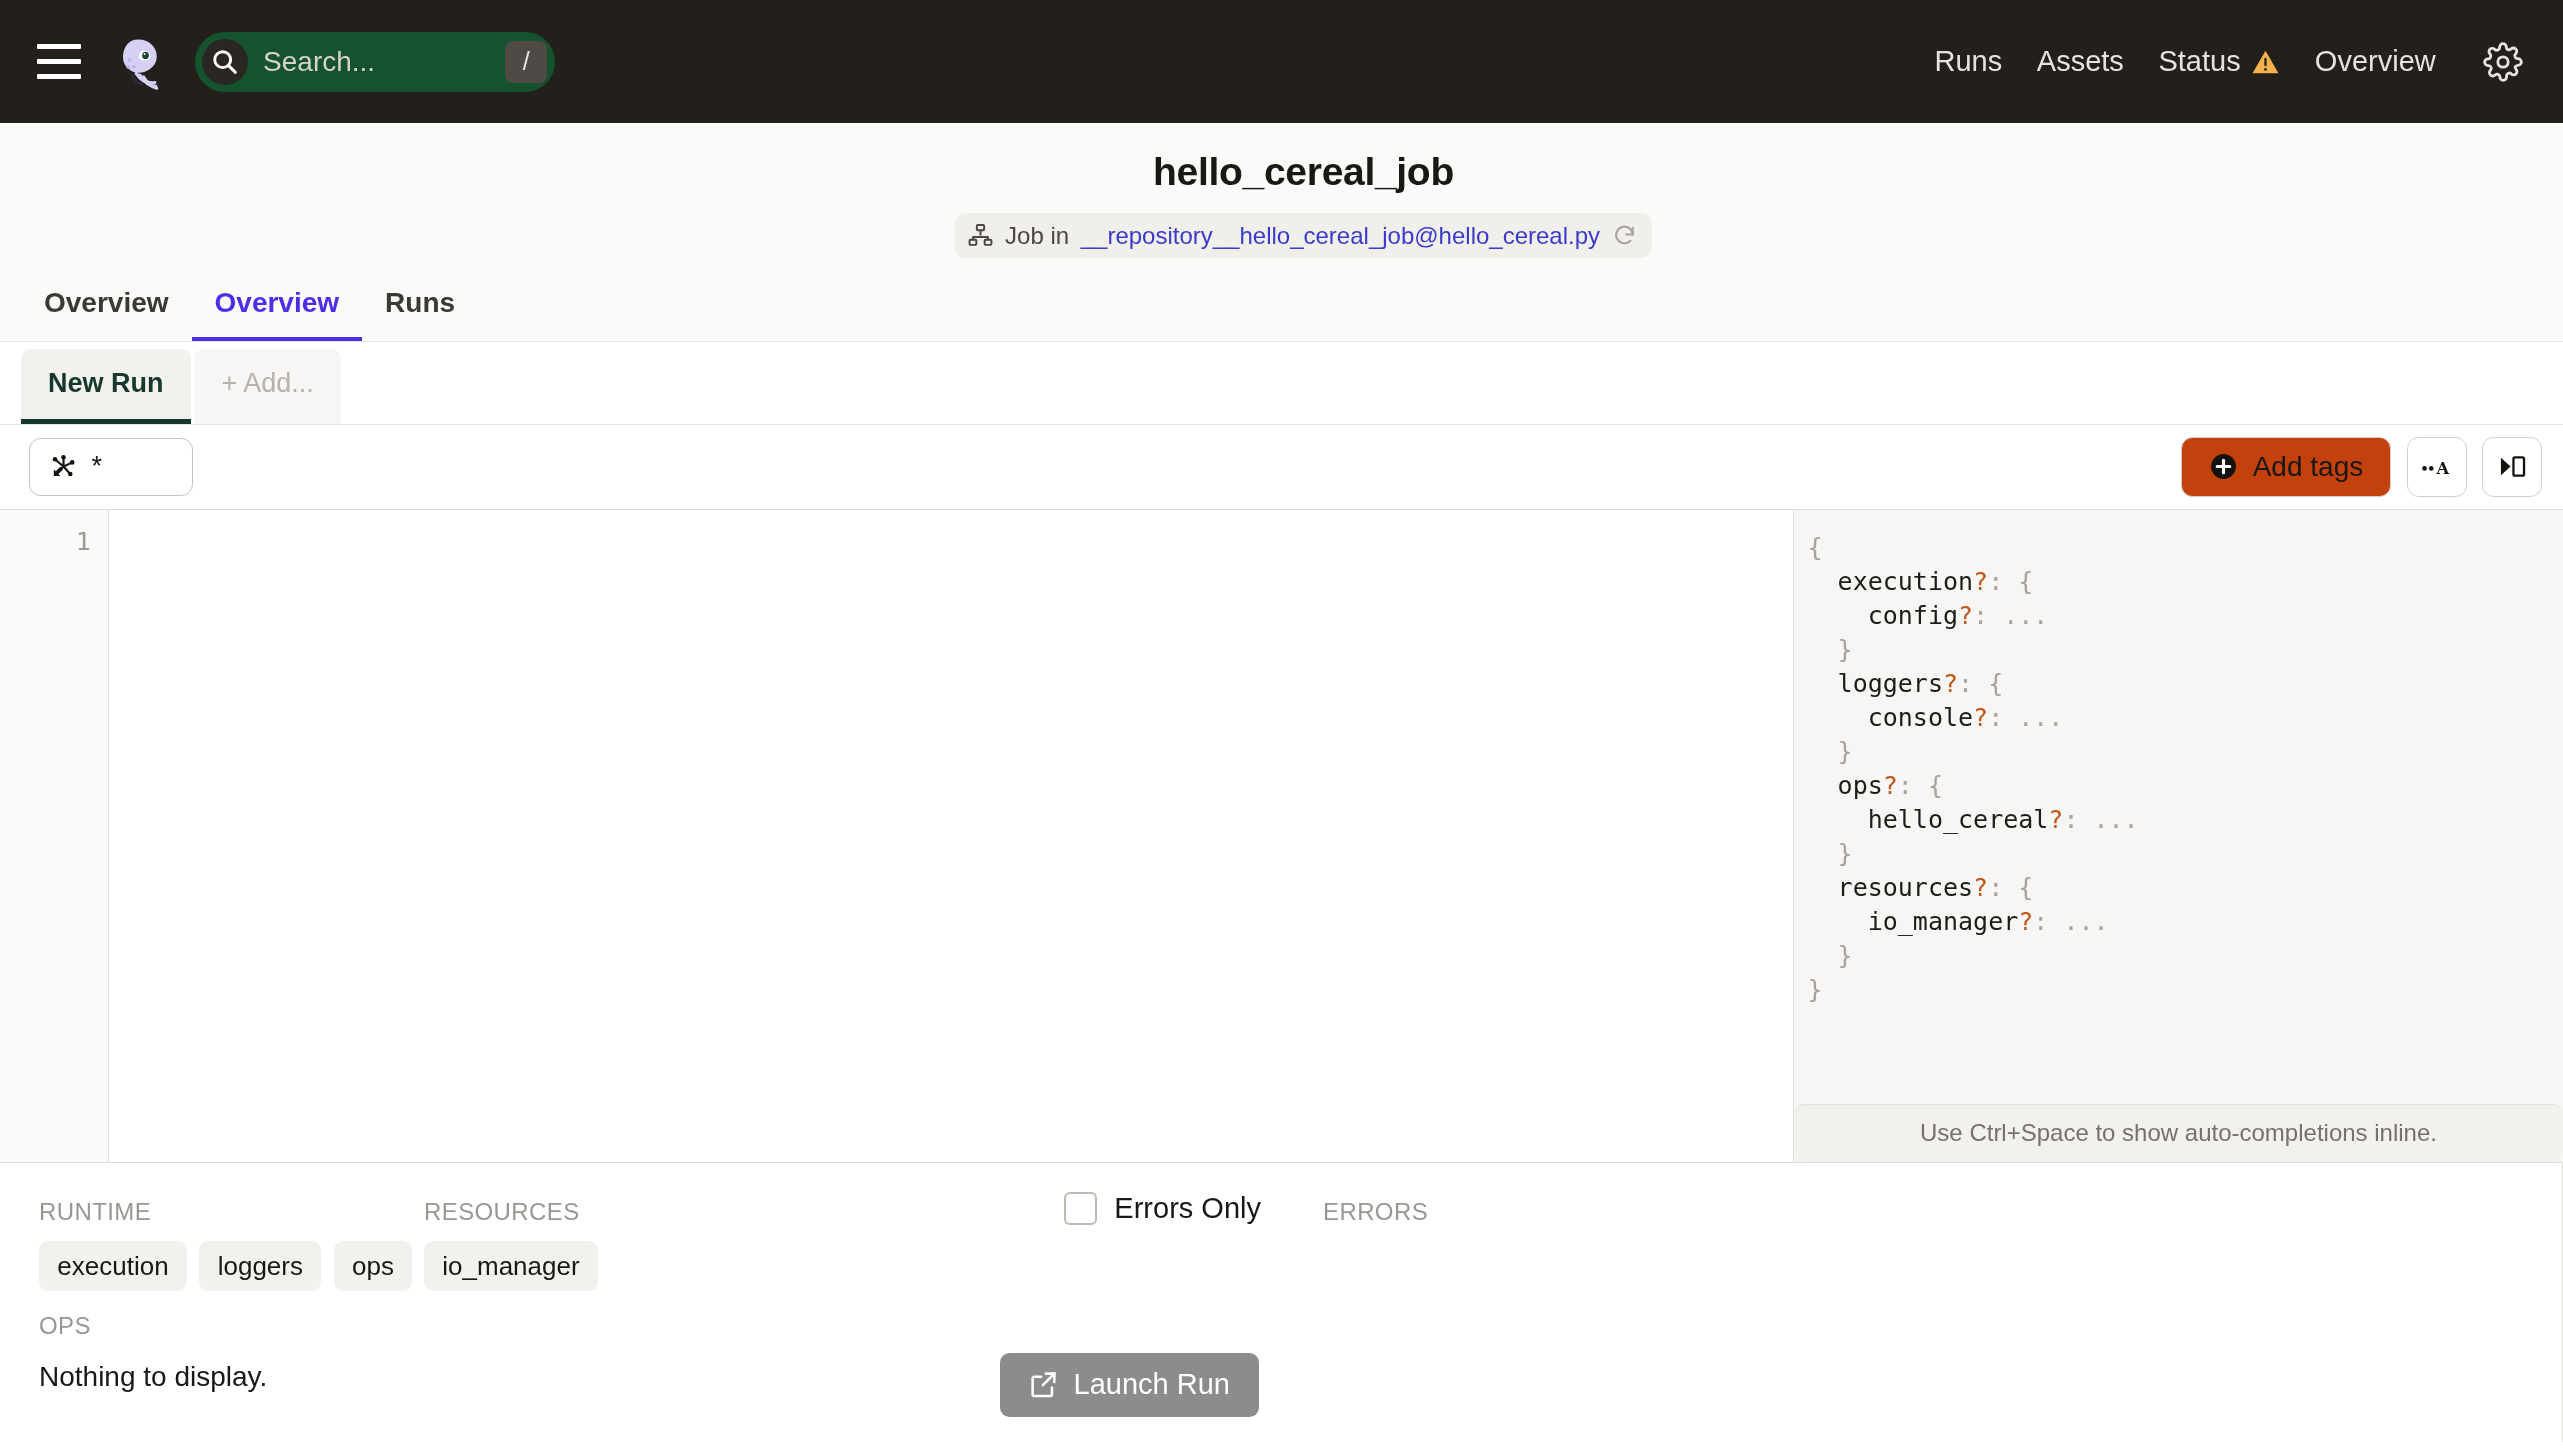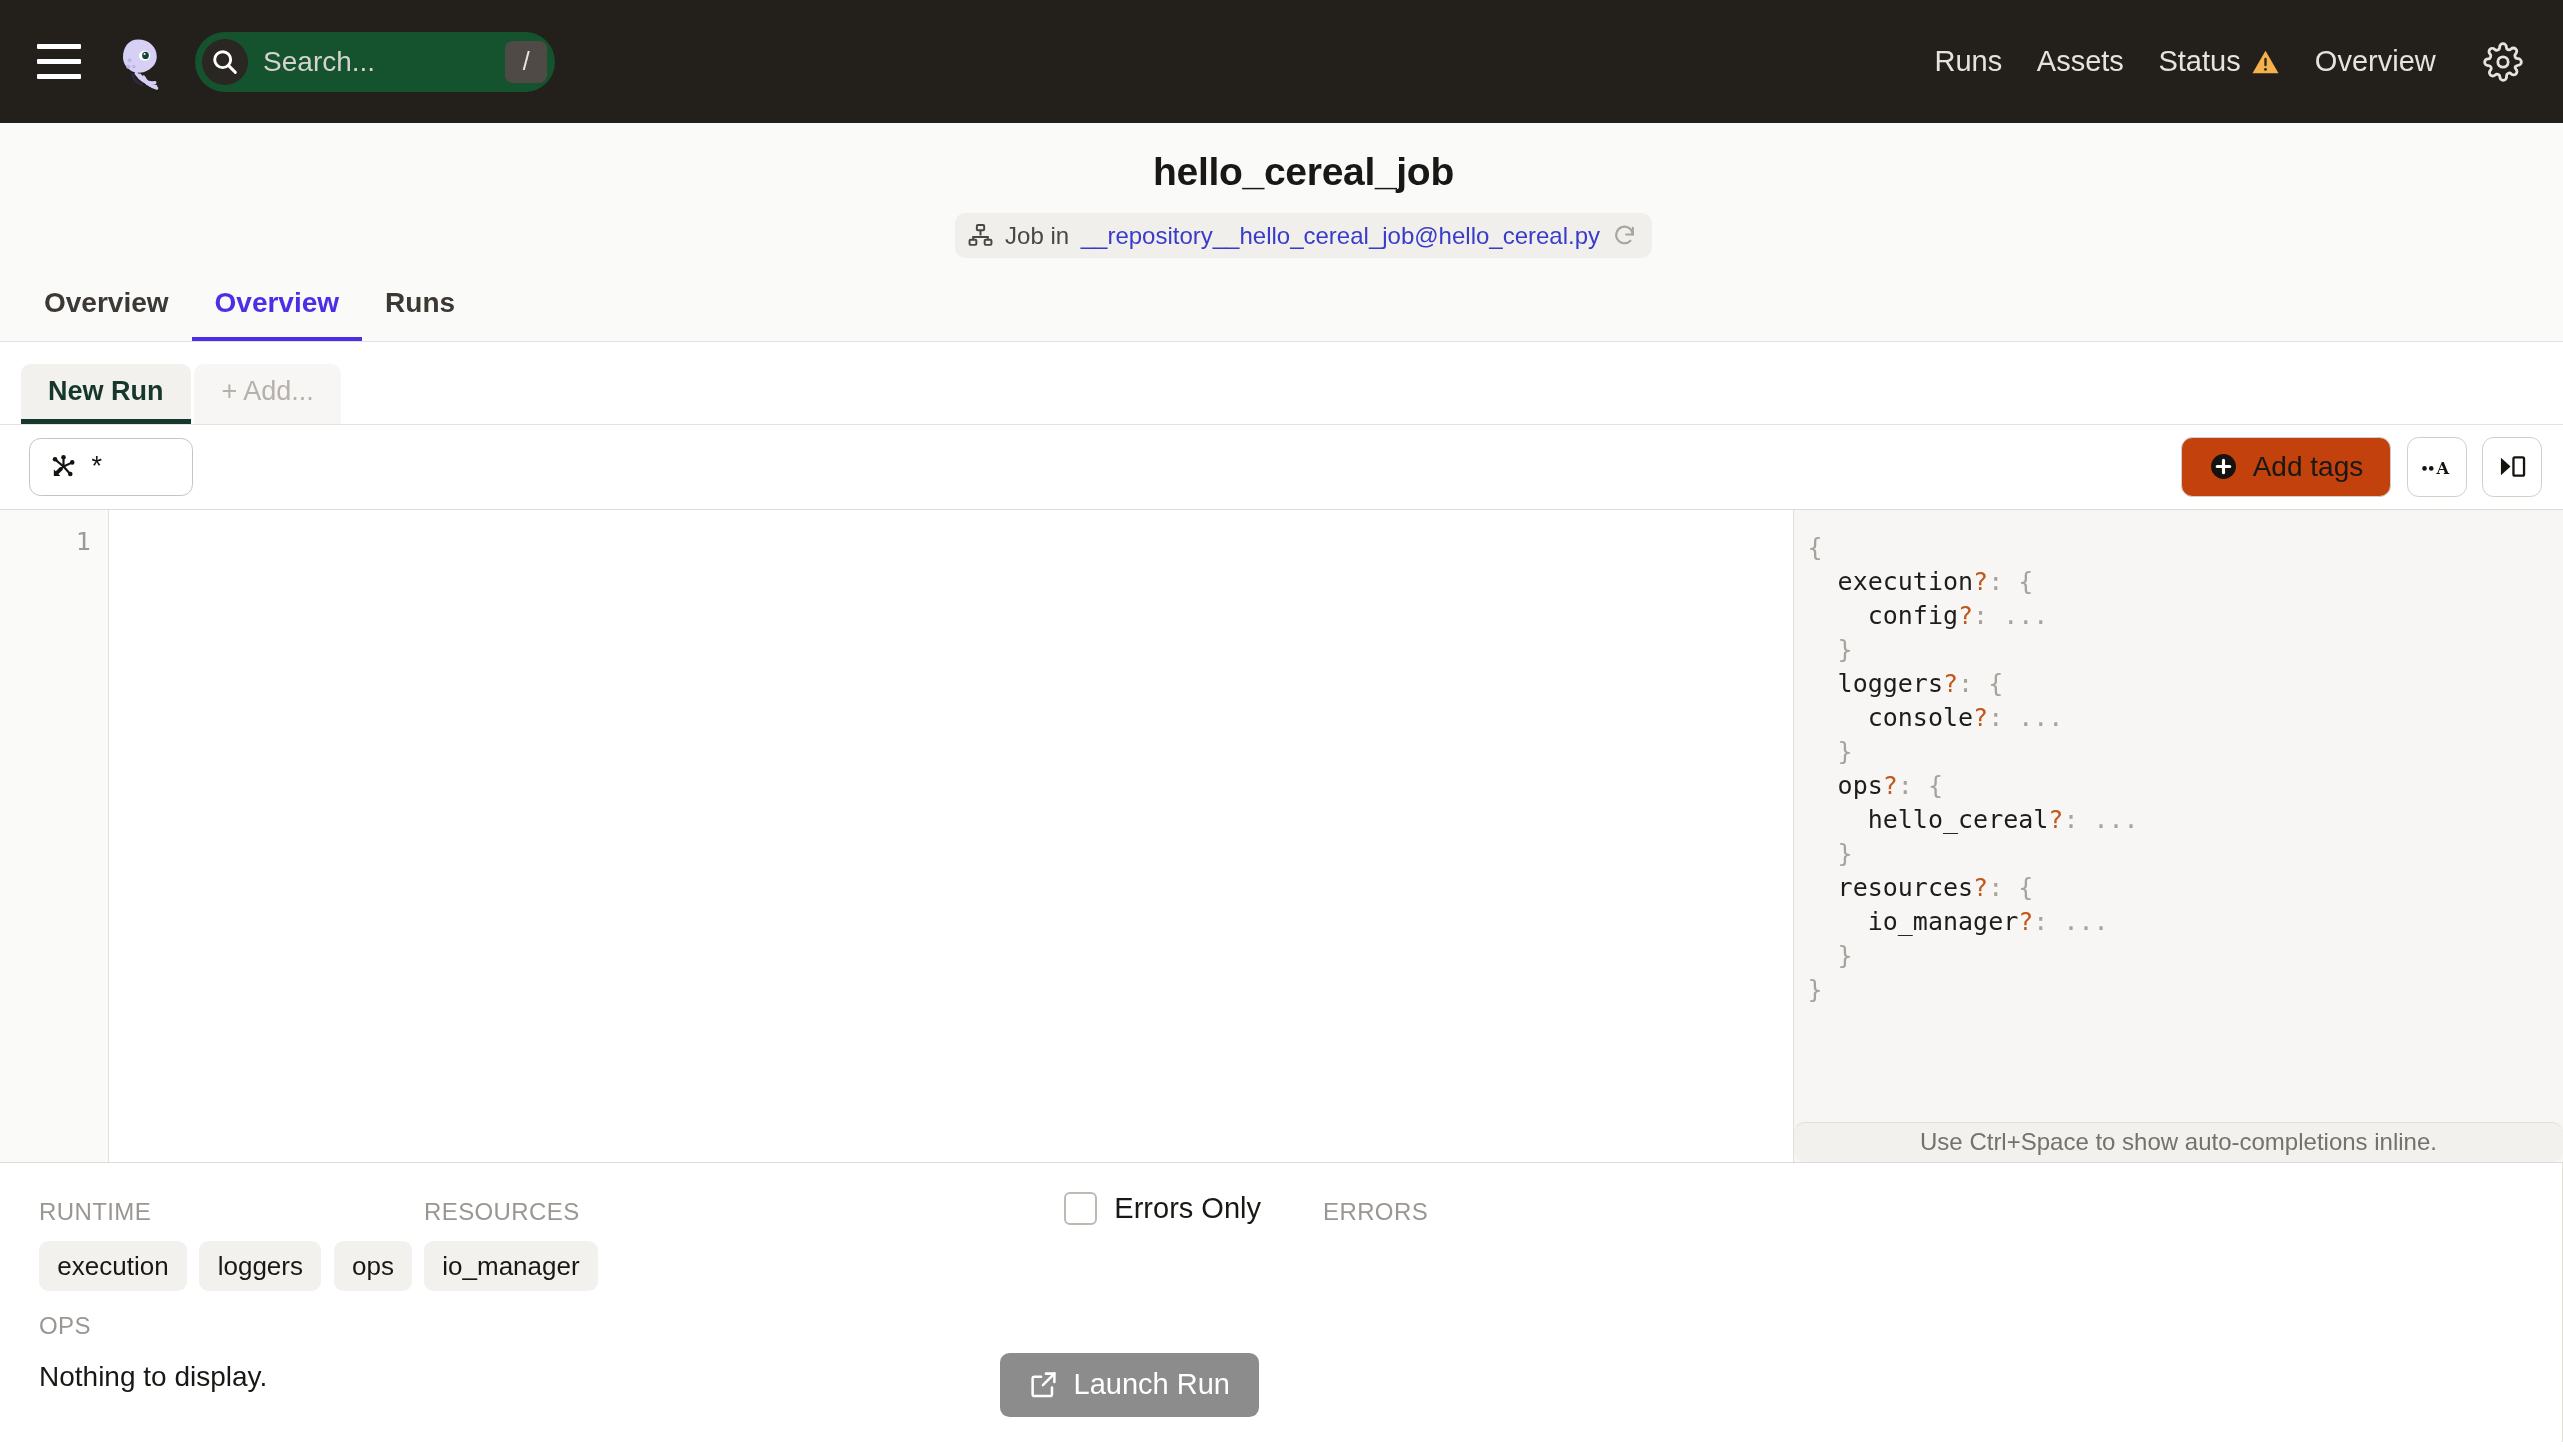"New Run" .runtab { height: 60px -> 75px }
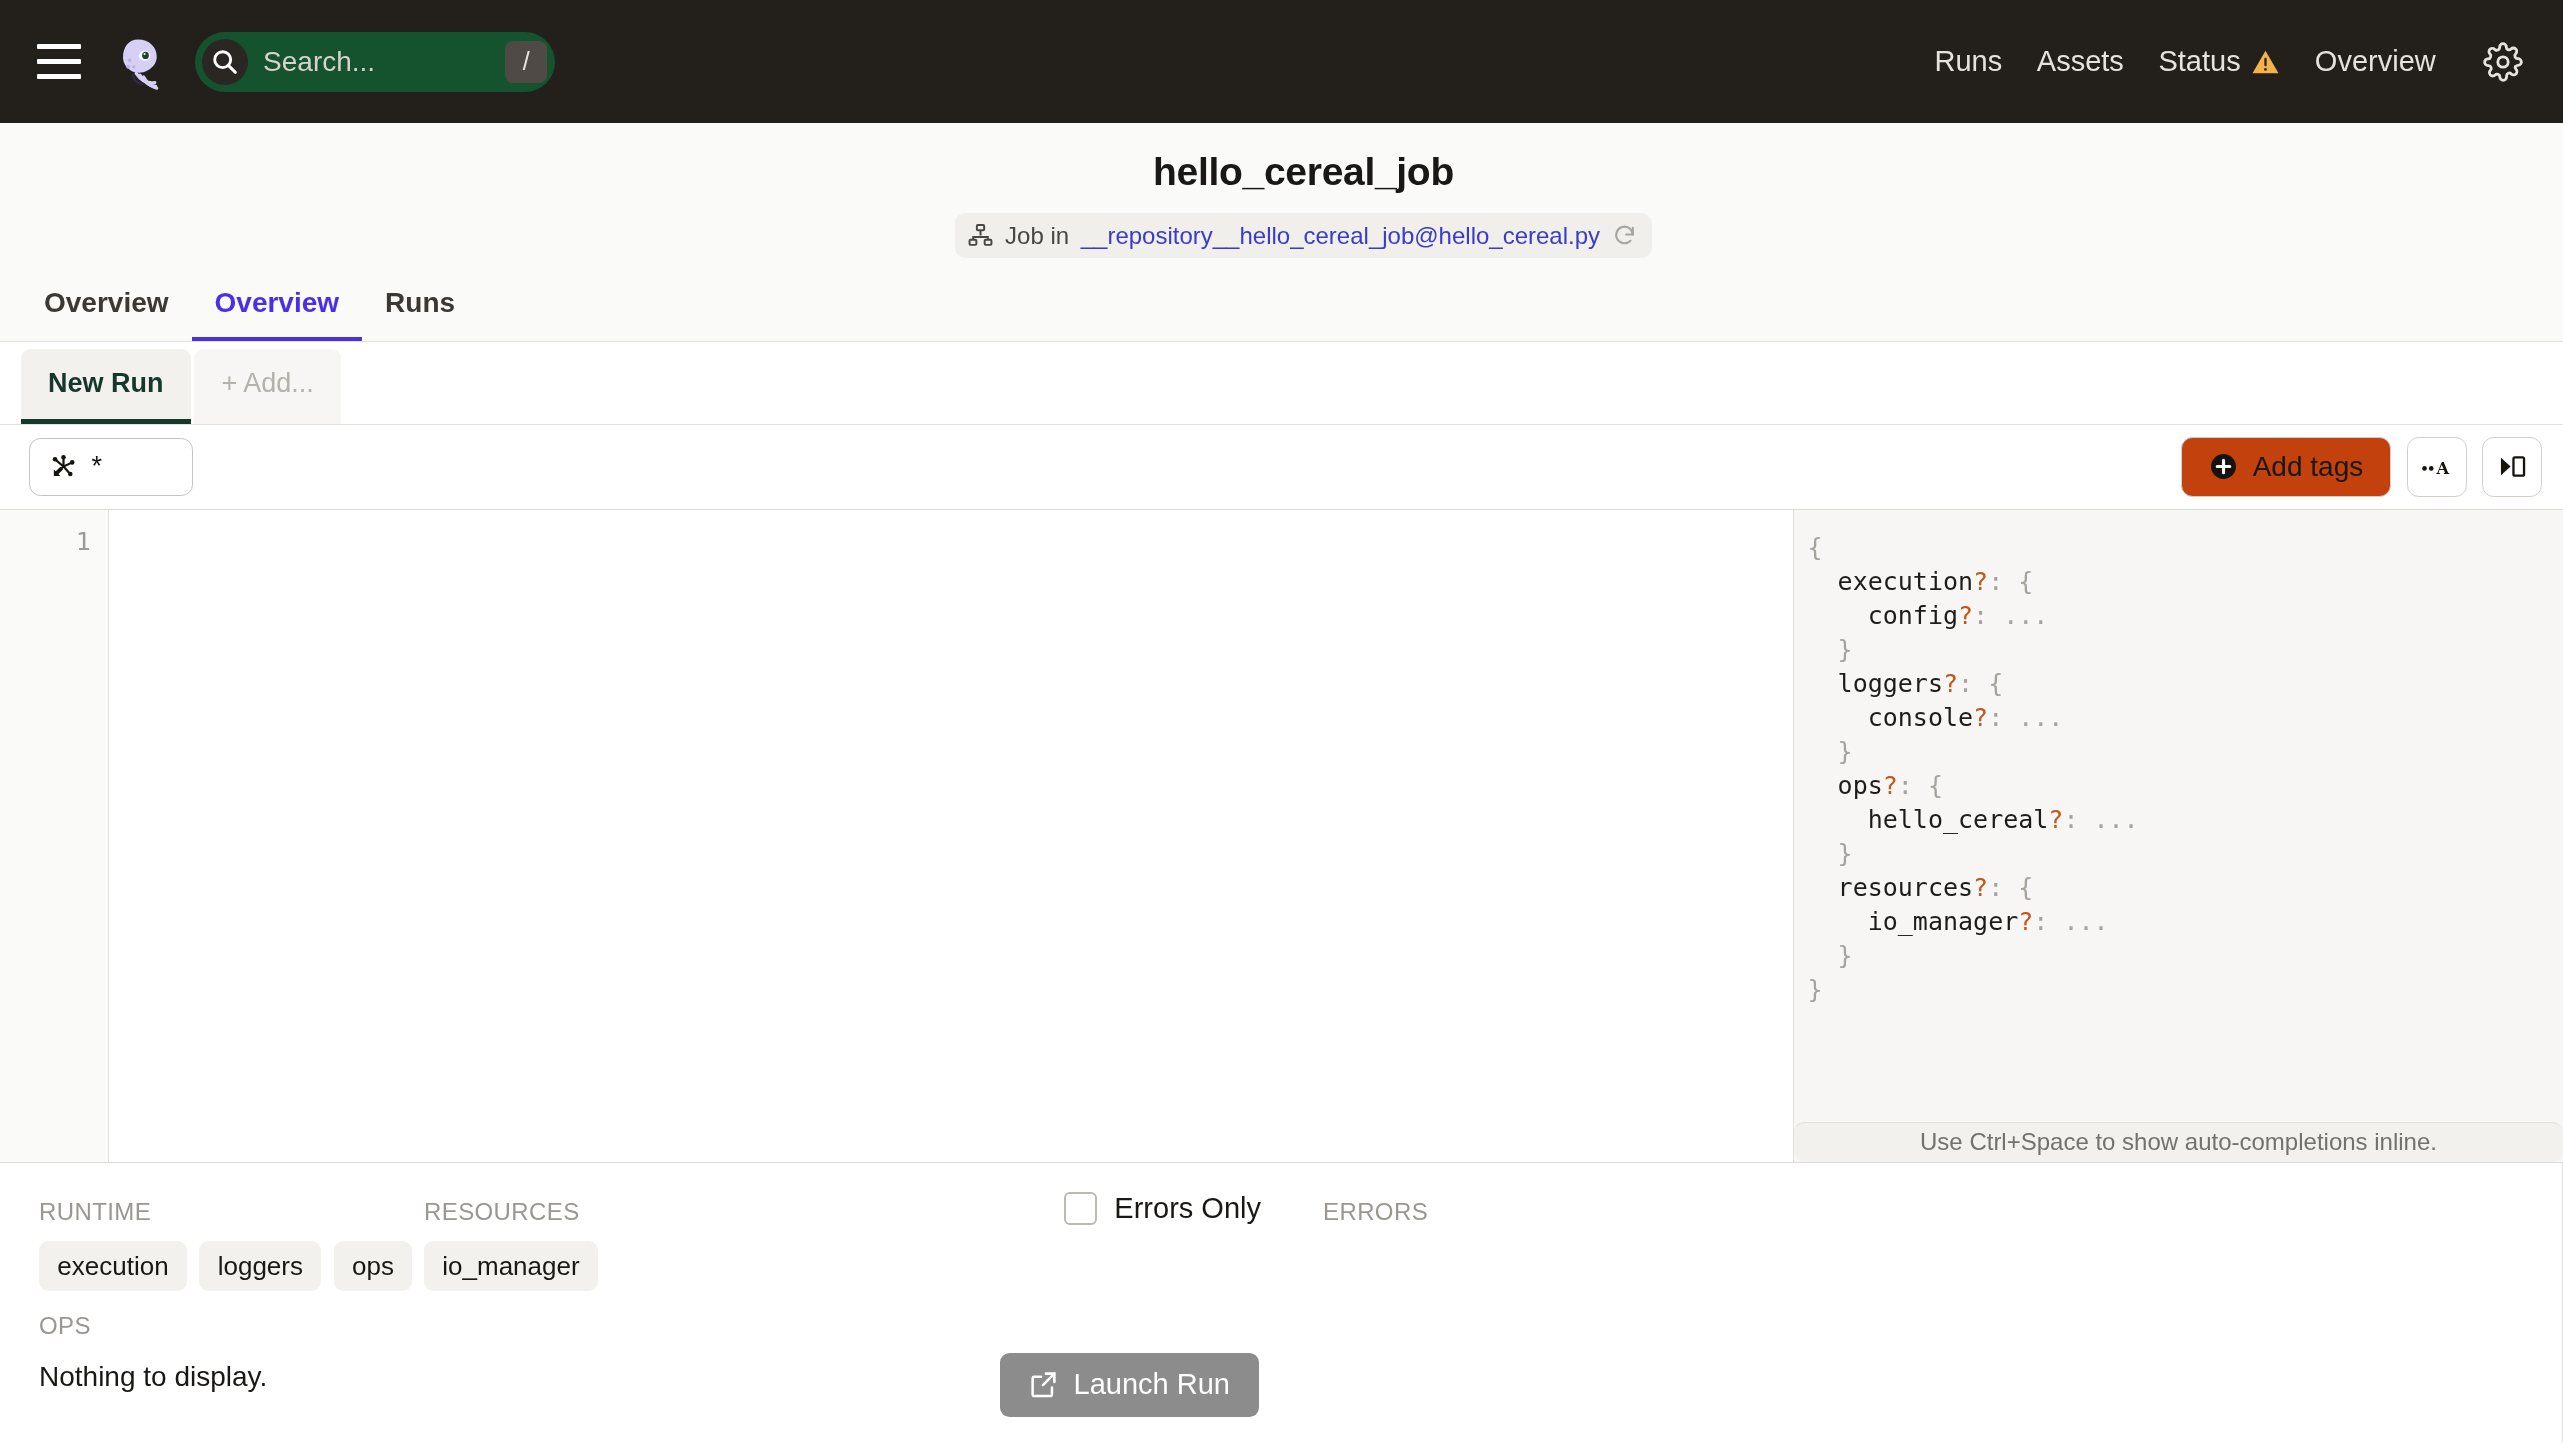"Use Ctrl+Space to show auto-completions" #schemahint { height: 40px -> 58px }
